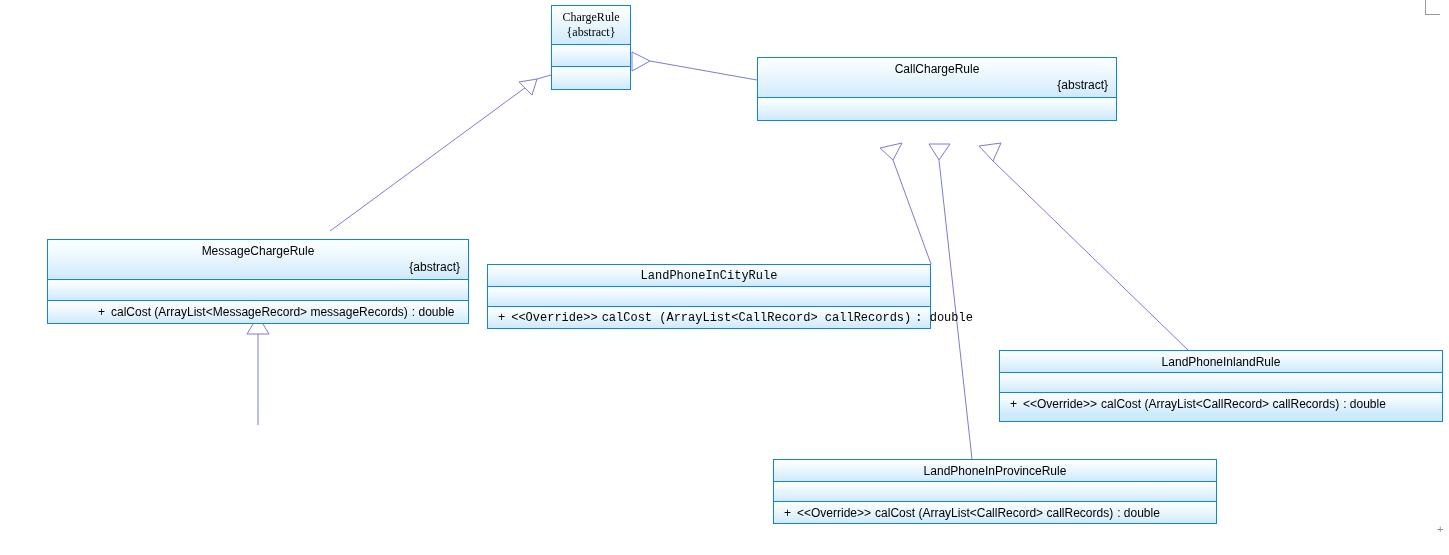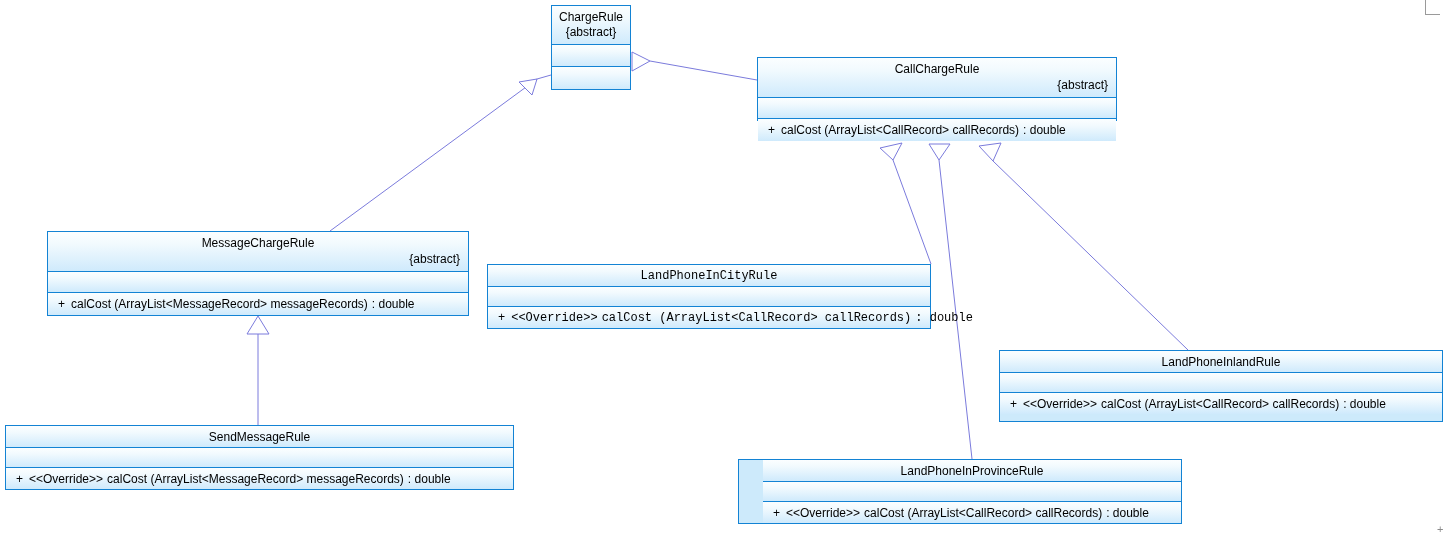"ChargeRule" div.compartment { font-family: none -> Liberation Serif, serif }
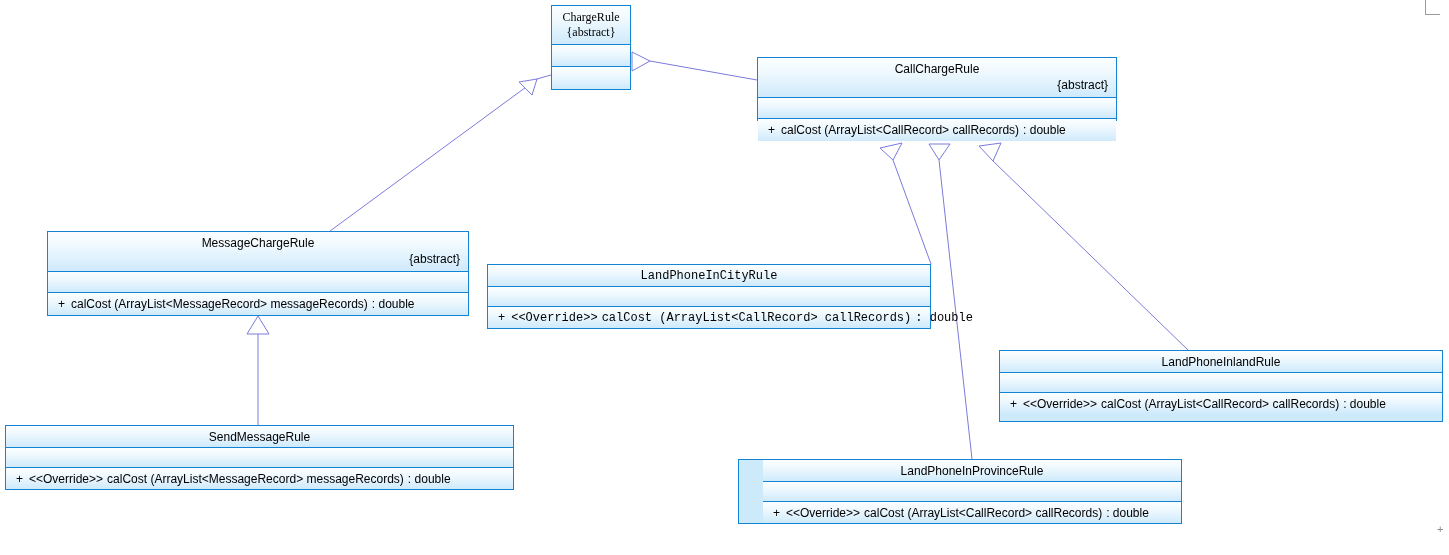"+ calCost (ArrayList<CallRecord>" div.compartment { html: <div> <div> <span>+</span><span>calCost (ArrayList&lt;CallRecord&gt; callRecords)</span><span>: double</span> </div> </div> -> none }
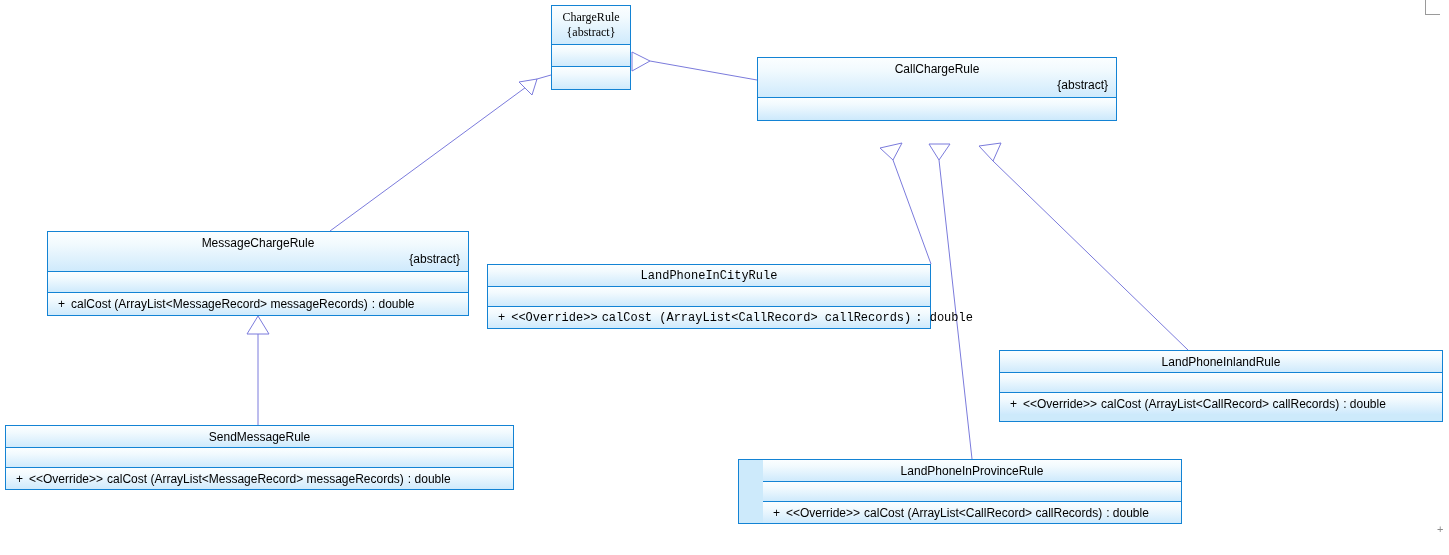"MessageChargeRule" div.uml-class { top: 231px -> 239px }
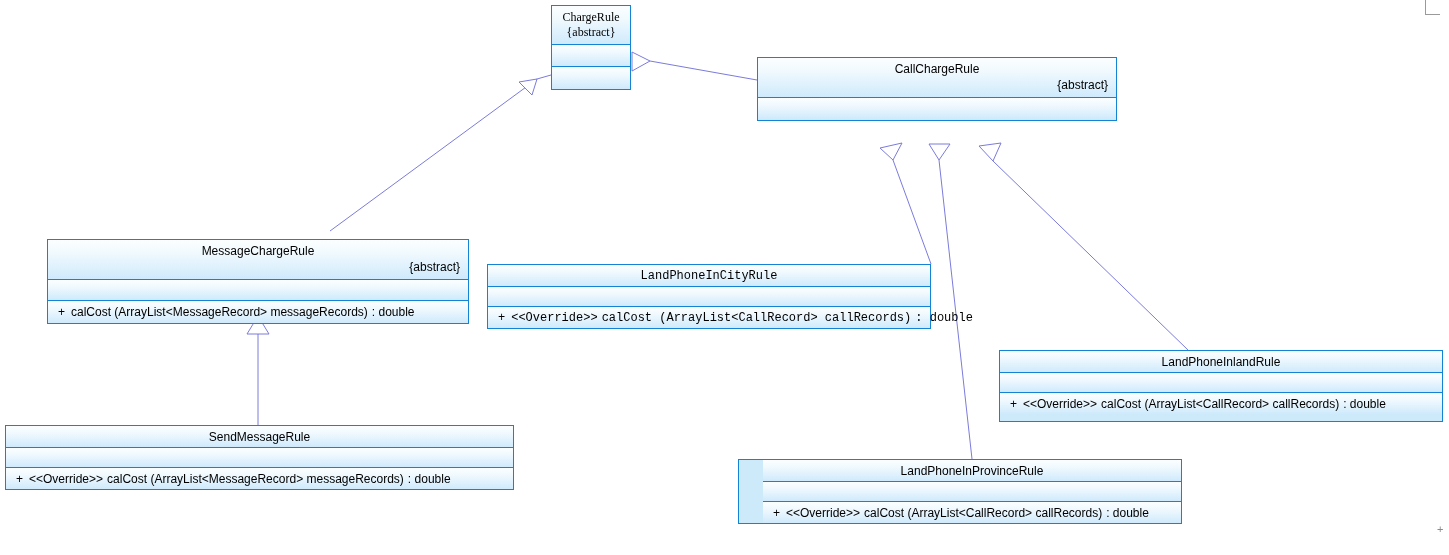"+ calCost (ArrayList<MessageRecord>" div.compartment { padding-left: none -> 40px }
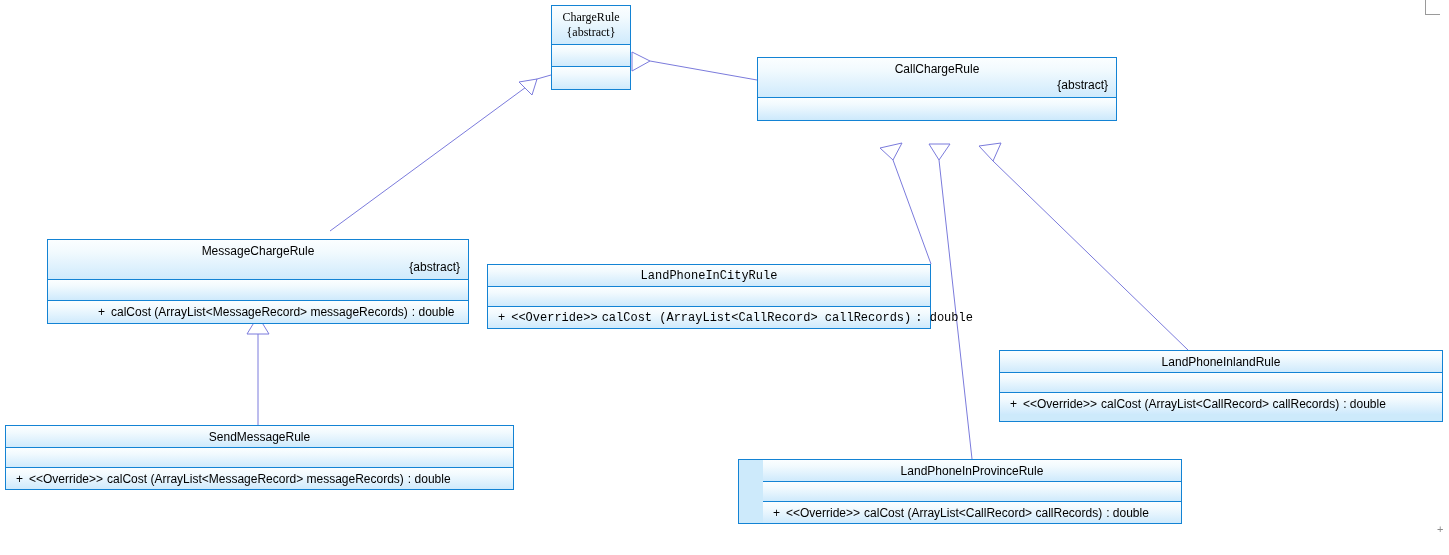"SendMessageRule" div.uml-class { html: <div> <div> <div>SendMessageRule</div> </div> <div></div> <div> <div> <span>+</span><span>&lt;&lt;Override&gt;&gt;</span><span>calCost (ArrayList&lt;MessageRecord&gt; messageRecords)</span><span>: double</span> </div> </div> </div> -> none }
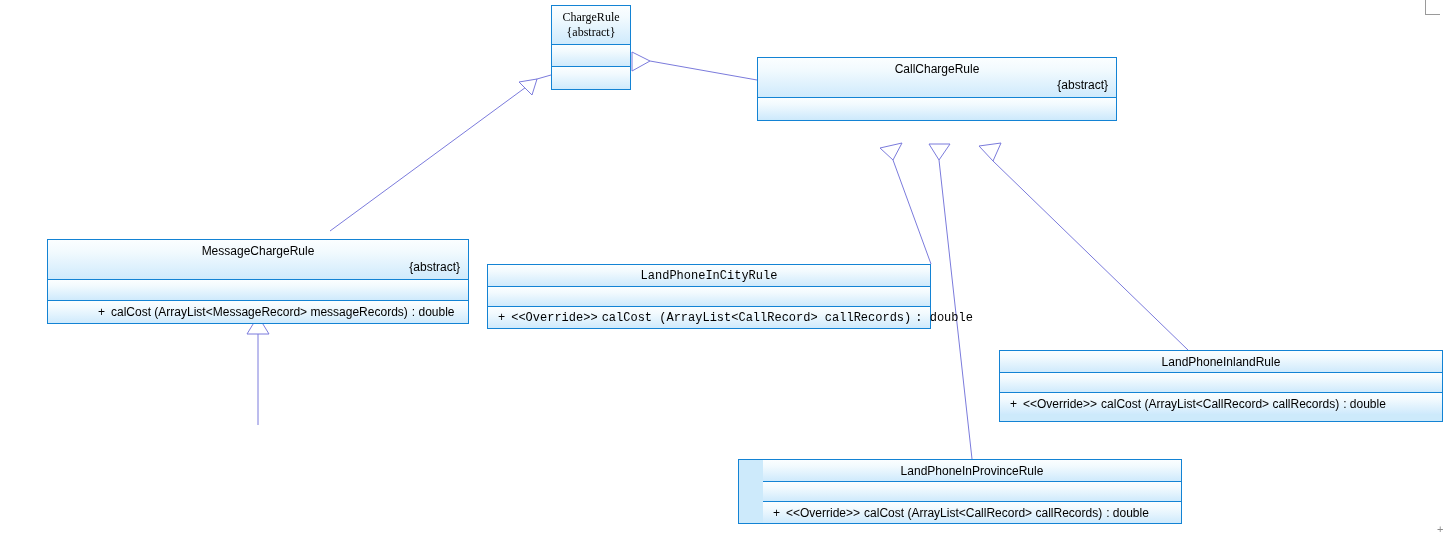"LandPhoneInProvinceRule" div.uml-class { left: 738px -> 773px; padding-left: 24px -> none }
